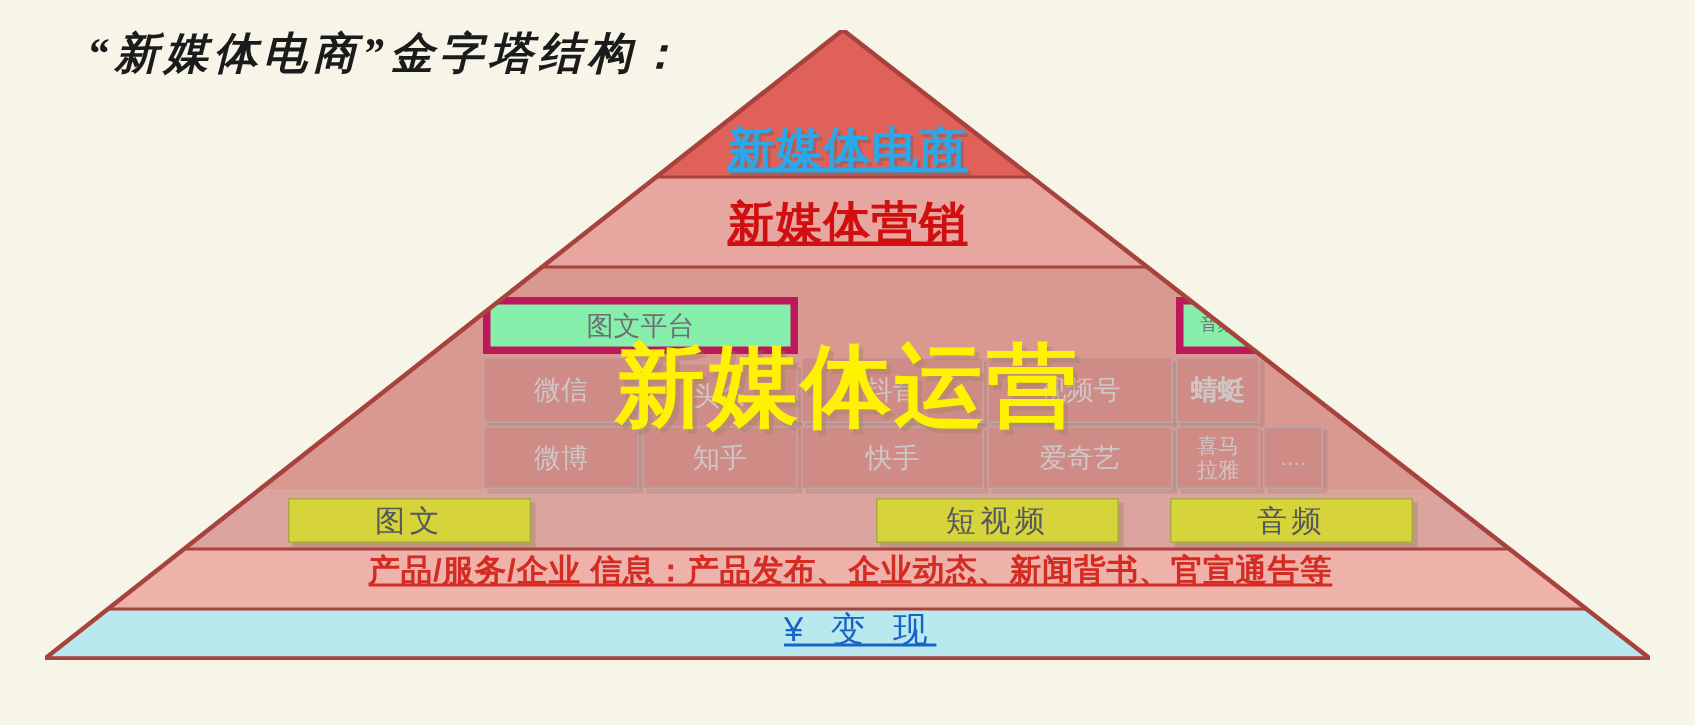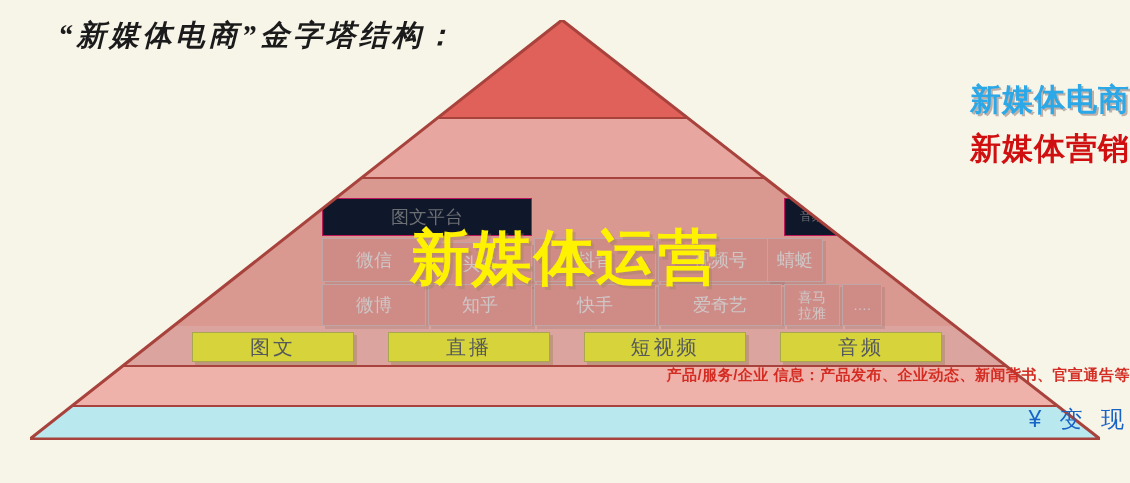"新媒体电商" .lbl { text-align: right -> center; text-decoration: none -> underline }
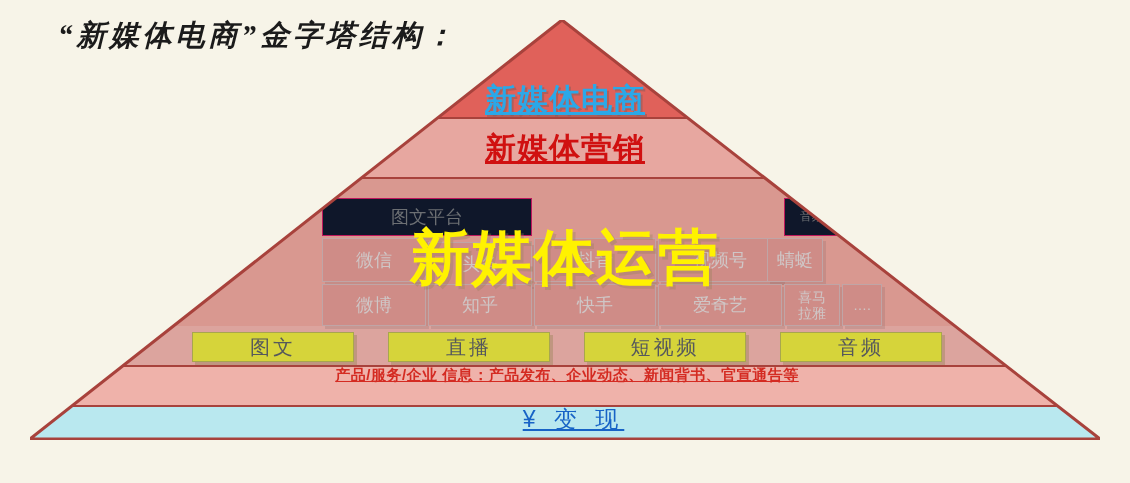"图文平台" .gheader { background: #0f172a -> #86efac; border: 1px solid #be185d -> 5px solid #be185d }
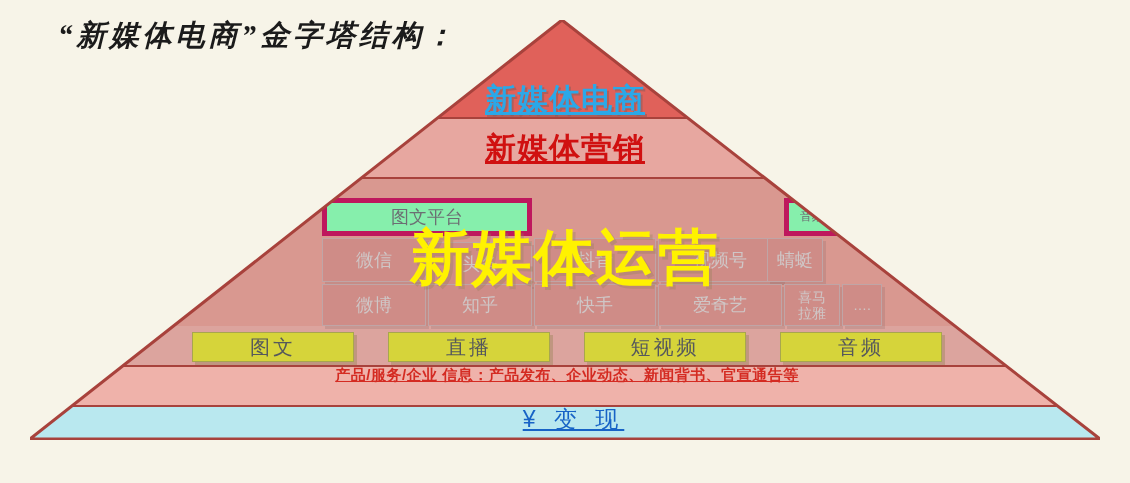"蜻蜓" div.gcell { font-weight: none -> bold; left: 445px -> 462px }
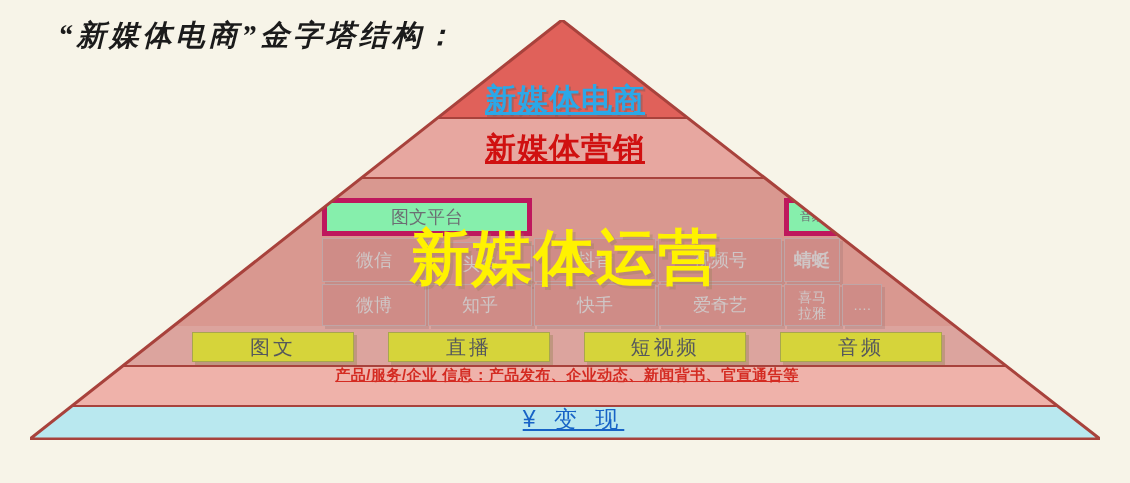"直播" div.fmt { html: <div>直播</div> -> none }
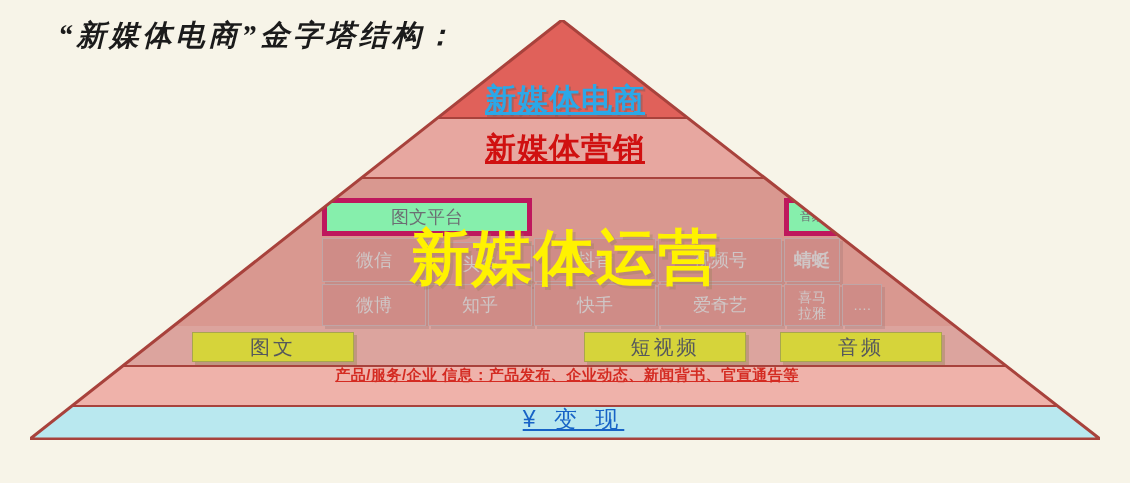"产品/服务/企业 信息：产品发布、企业动态、新闻背书、官宣通告等" .lbl-info { font-size: 15px -> 21px }
